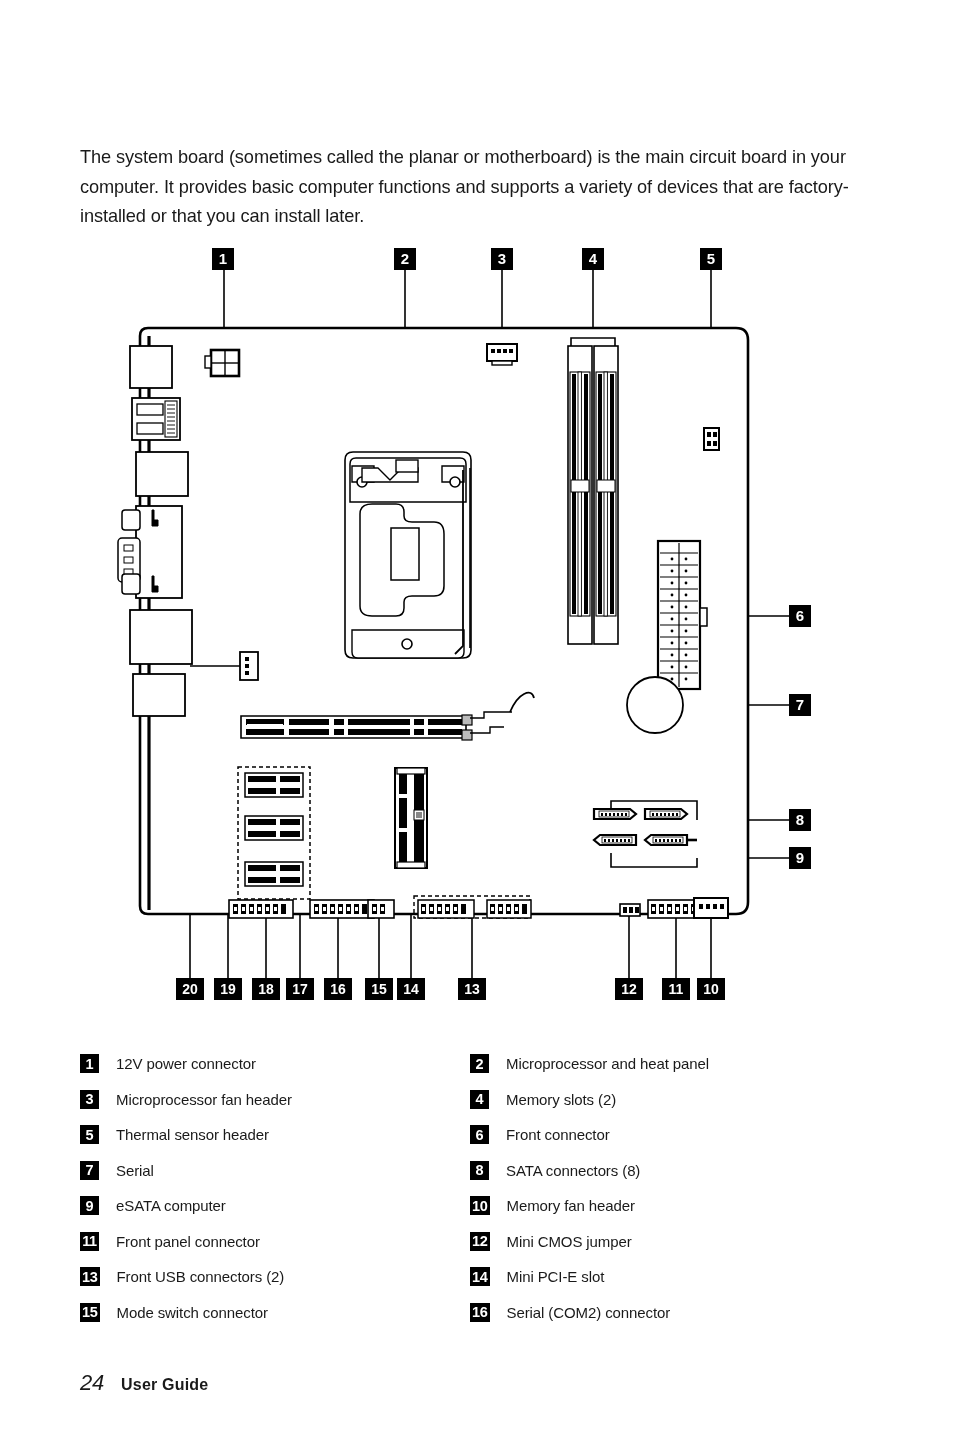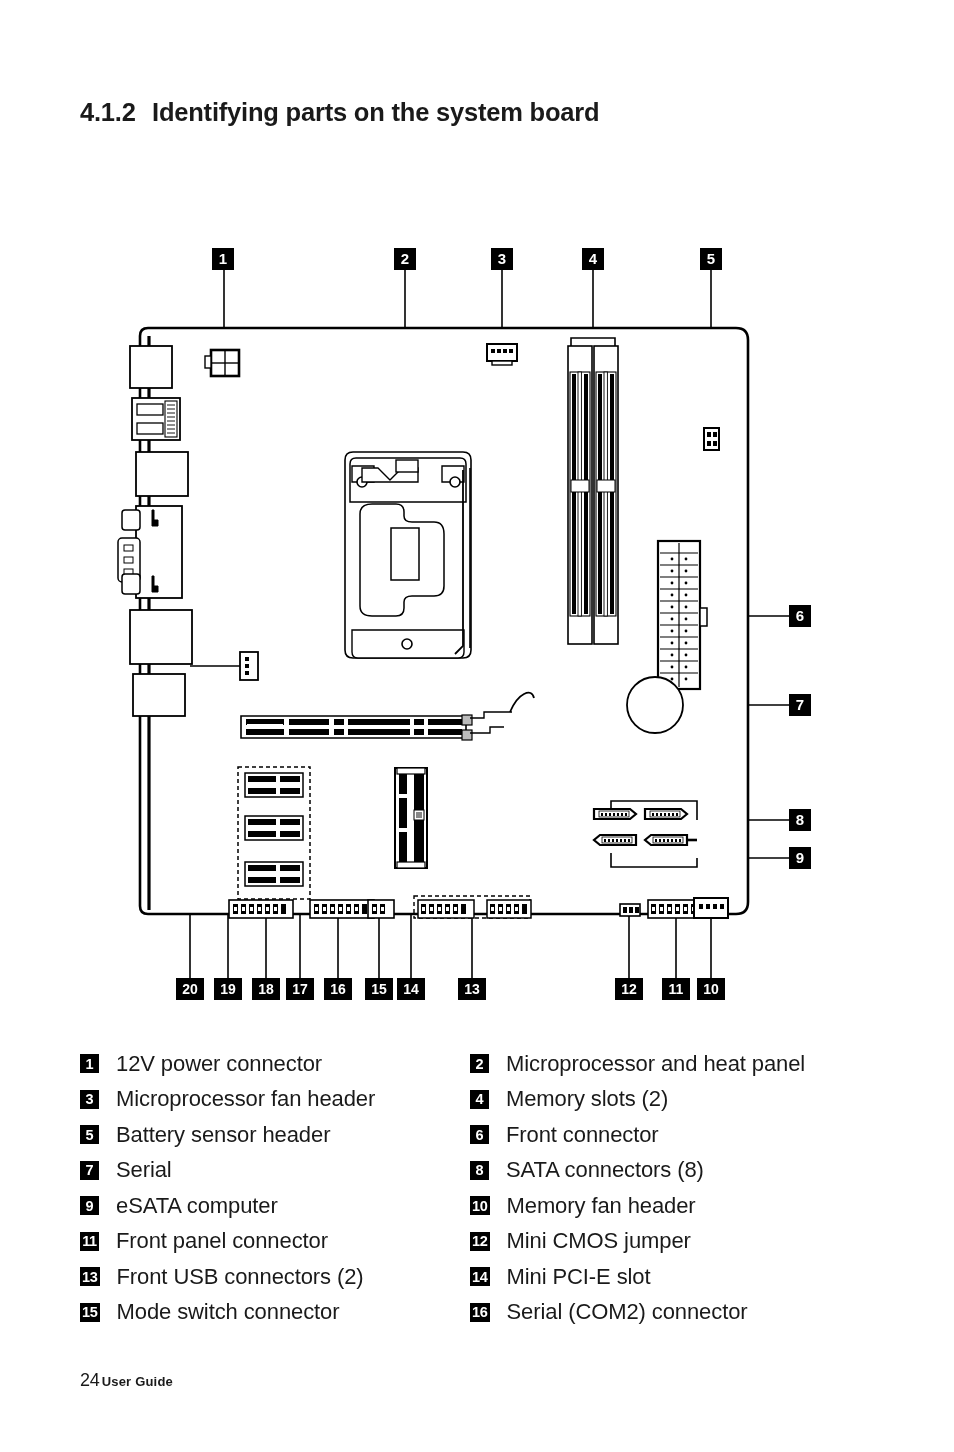"4.1.2 Identifying parts on the" div.heading { html: <div> <span>4.1.2</span><span>Identifying parts on the system board</span> </div> -> none }
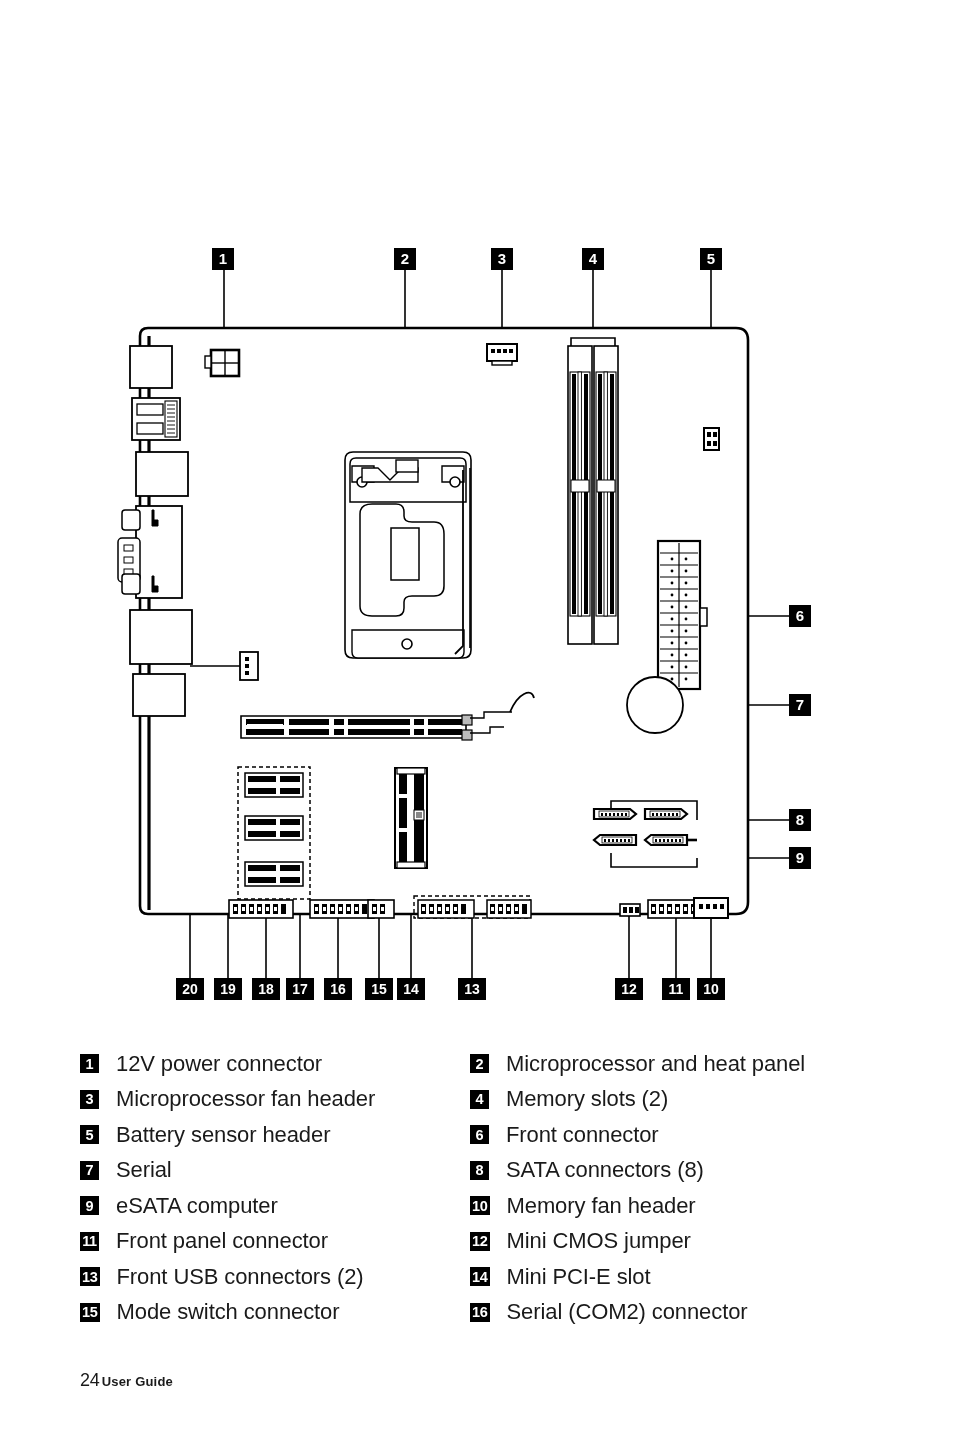"The system board (sometimes called" div.intro { html: none -> <div>The system board (sometimes called the planar or motherboard) is the main circuit board in your computer. It provides basic computer functions and supports a variety of devices that are factory-installed or that you can install later.</div> }
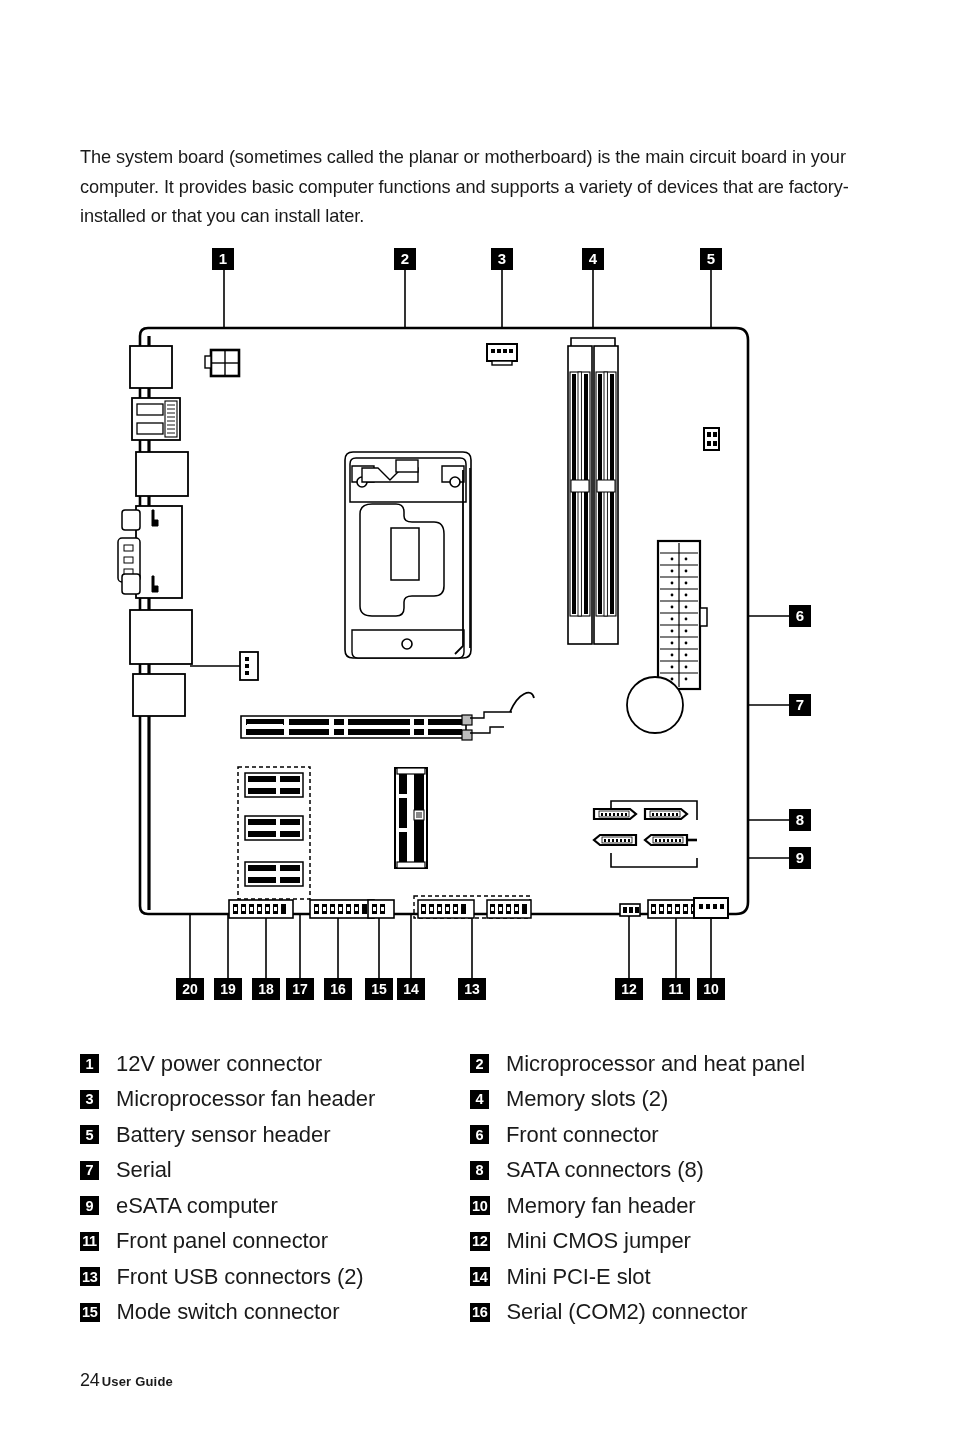"12V power connector" .legend-label { font-size: 22px -> 15px }
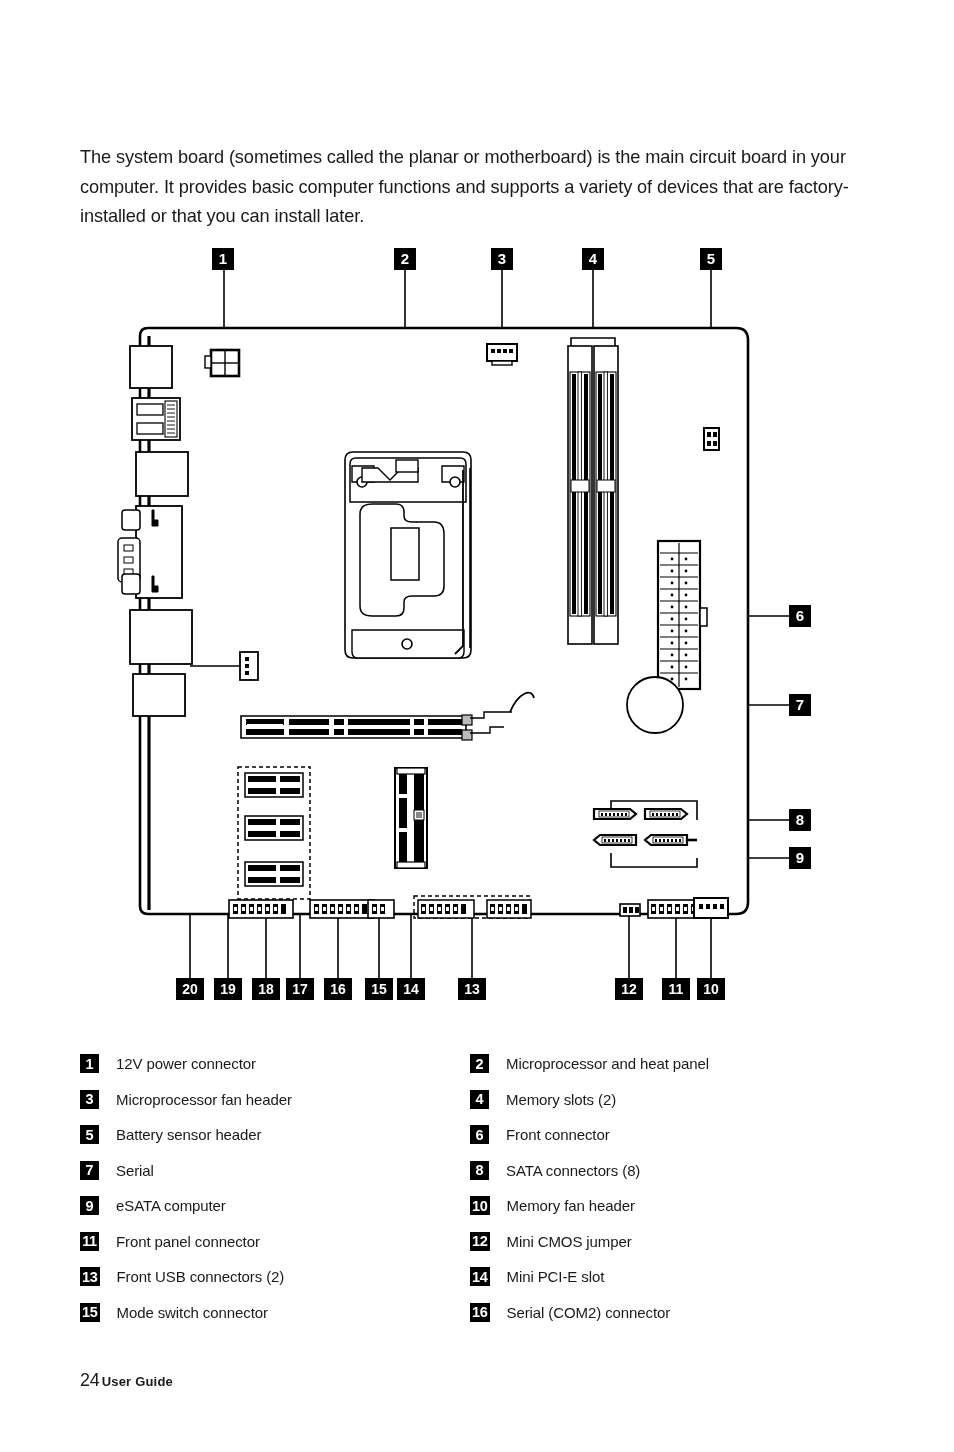"Battery sensor header" span.legend-label { text: Battery -> Thermal }
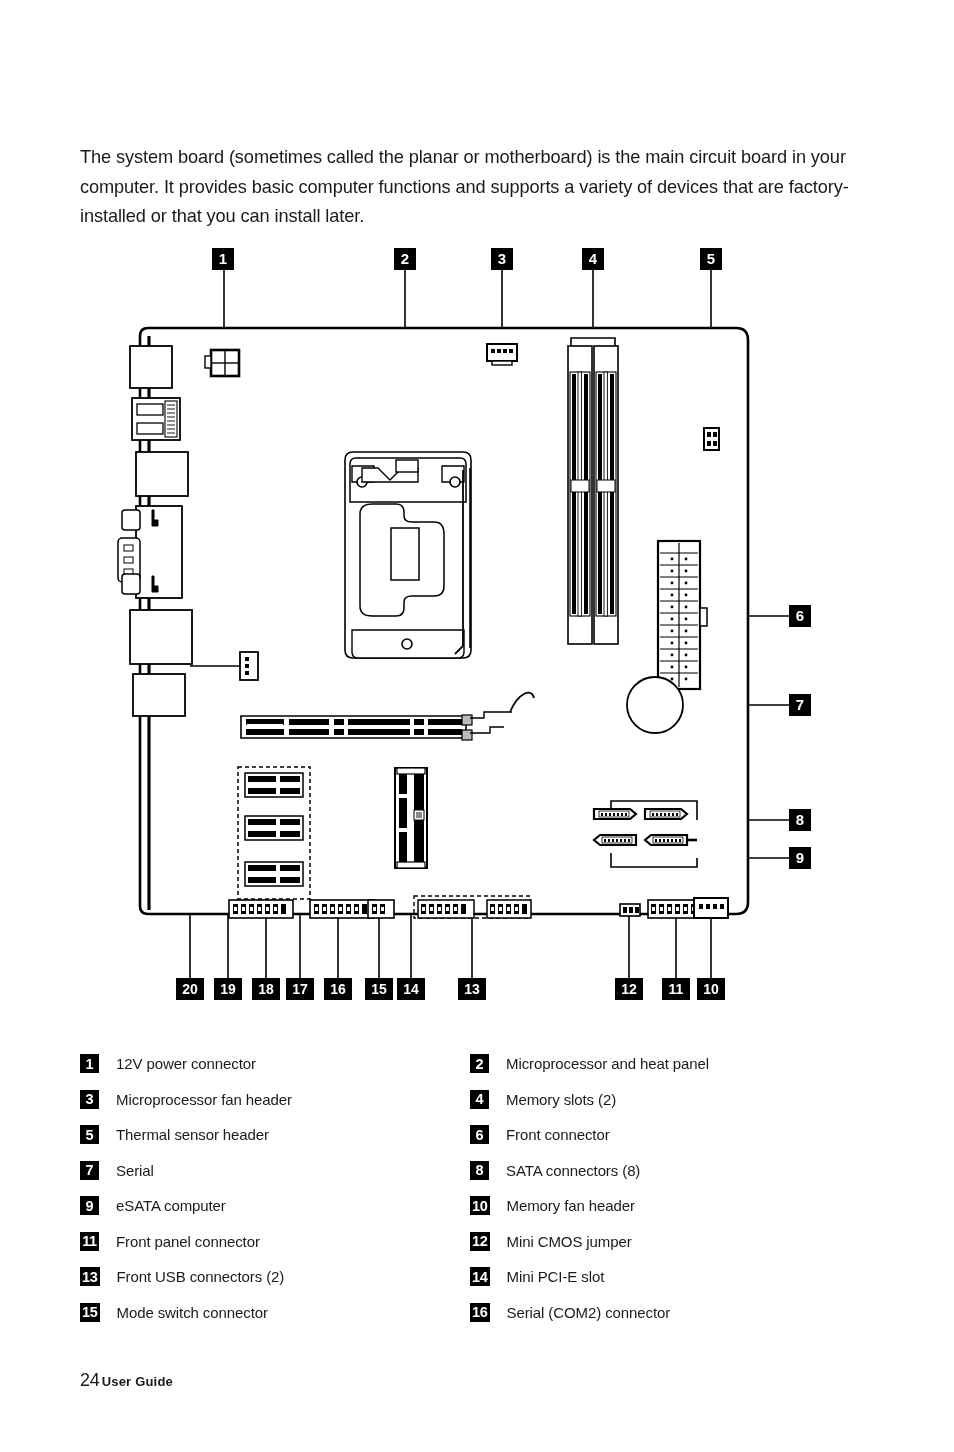"24" .footer-page { font-size: 18px -> 22px; font-style: none -> italic }
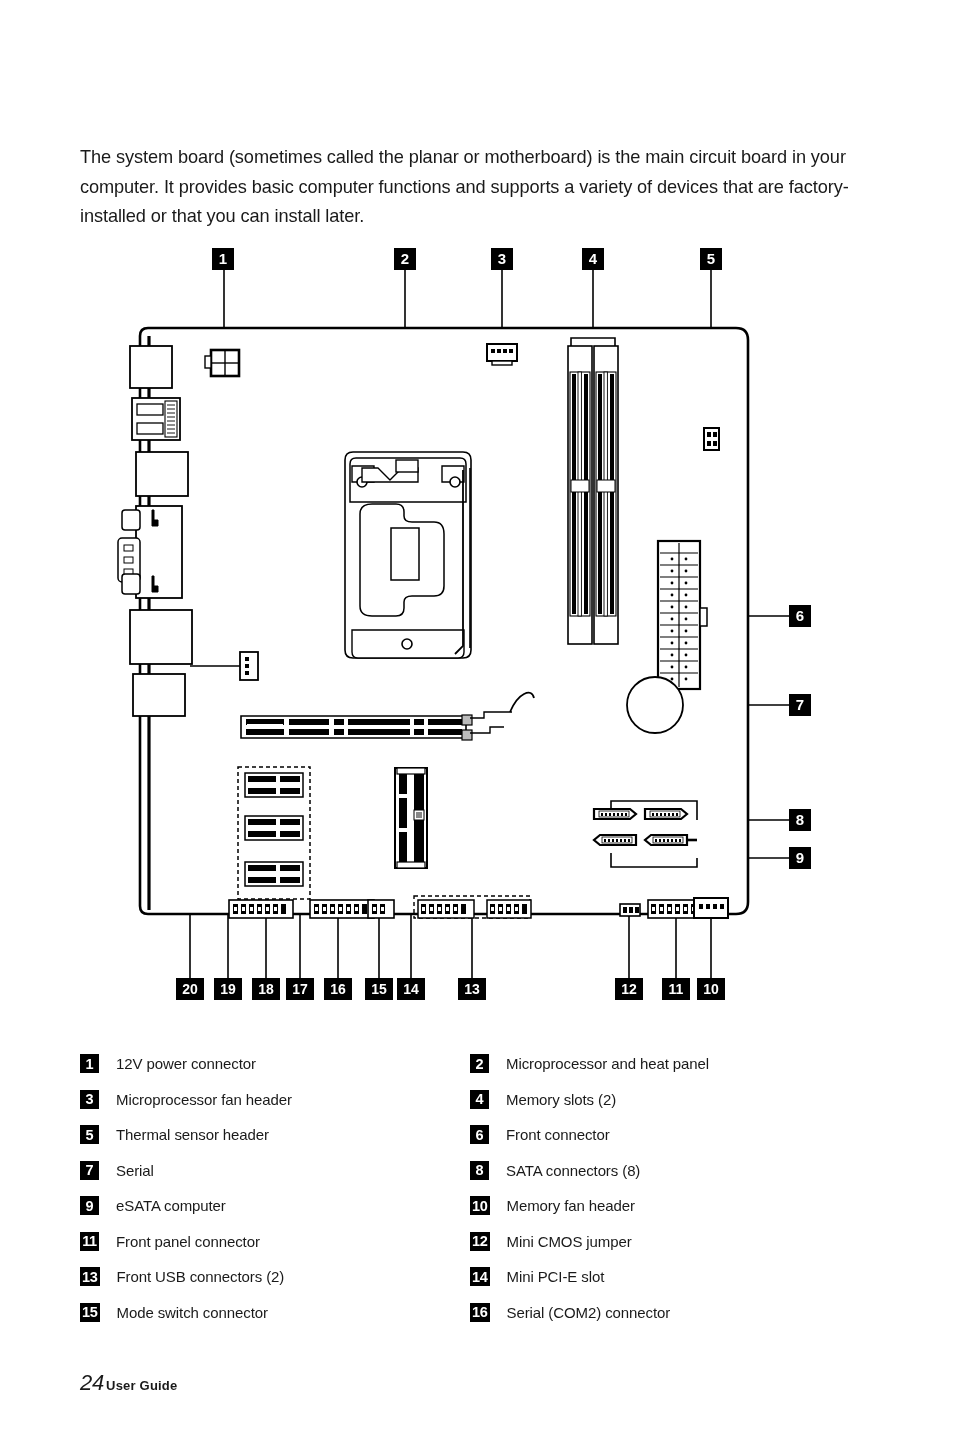"User Guide" .footer-text { font-size: 13px -> 16px; margin-left: 2px -> 17px }
